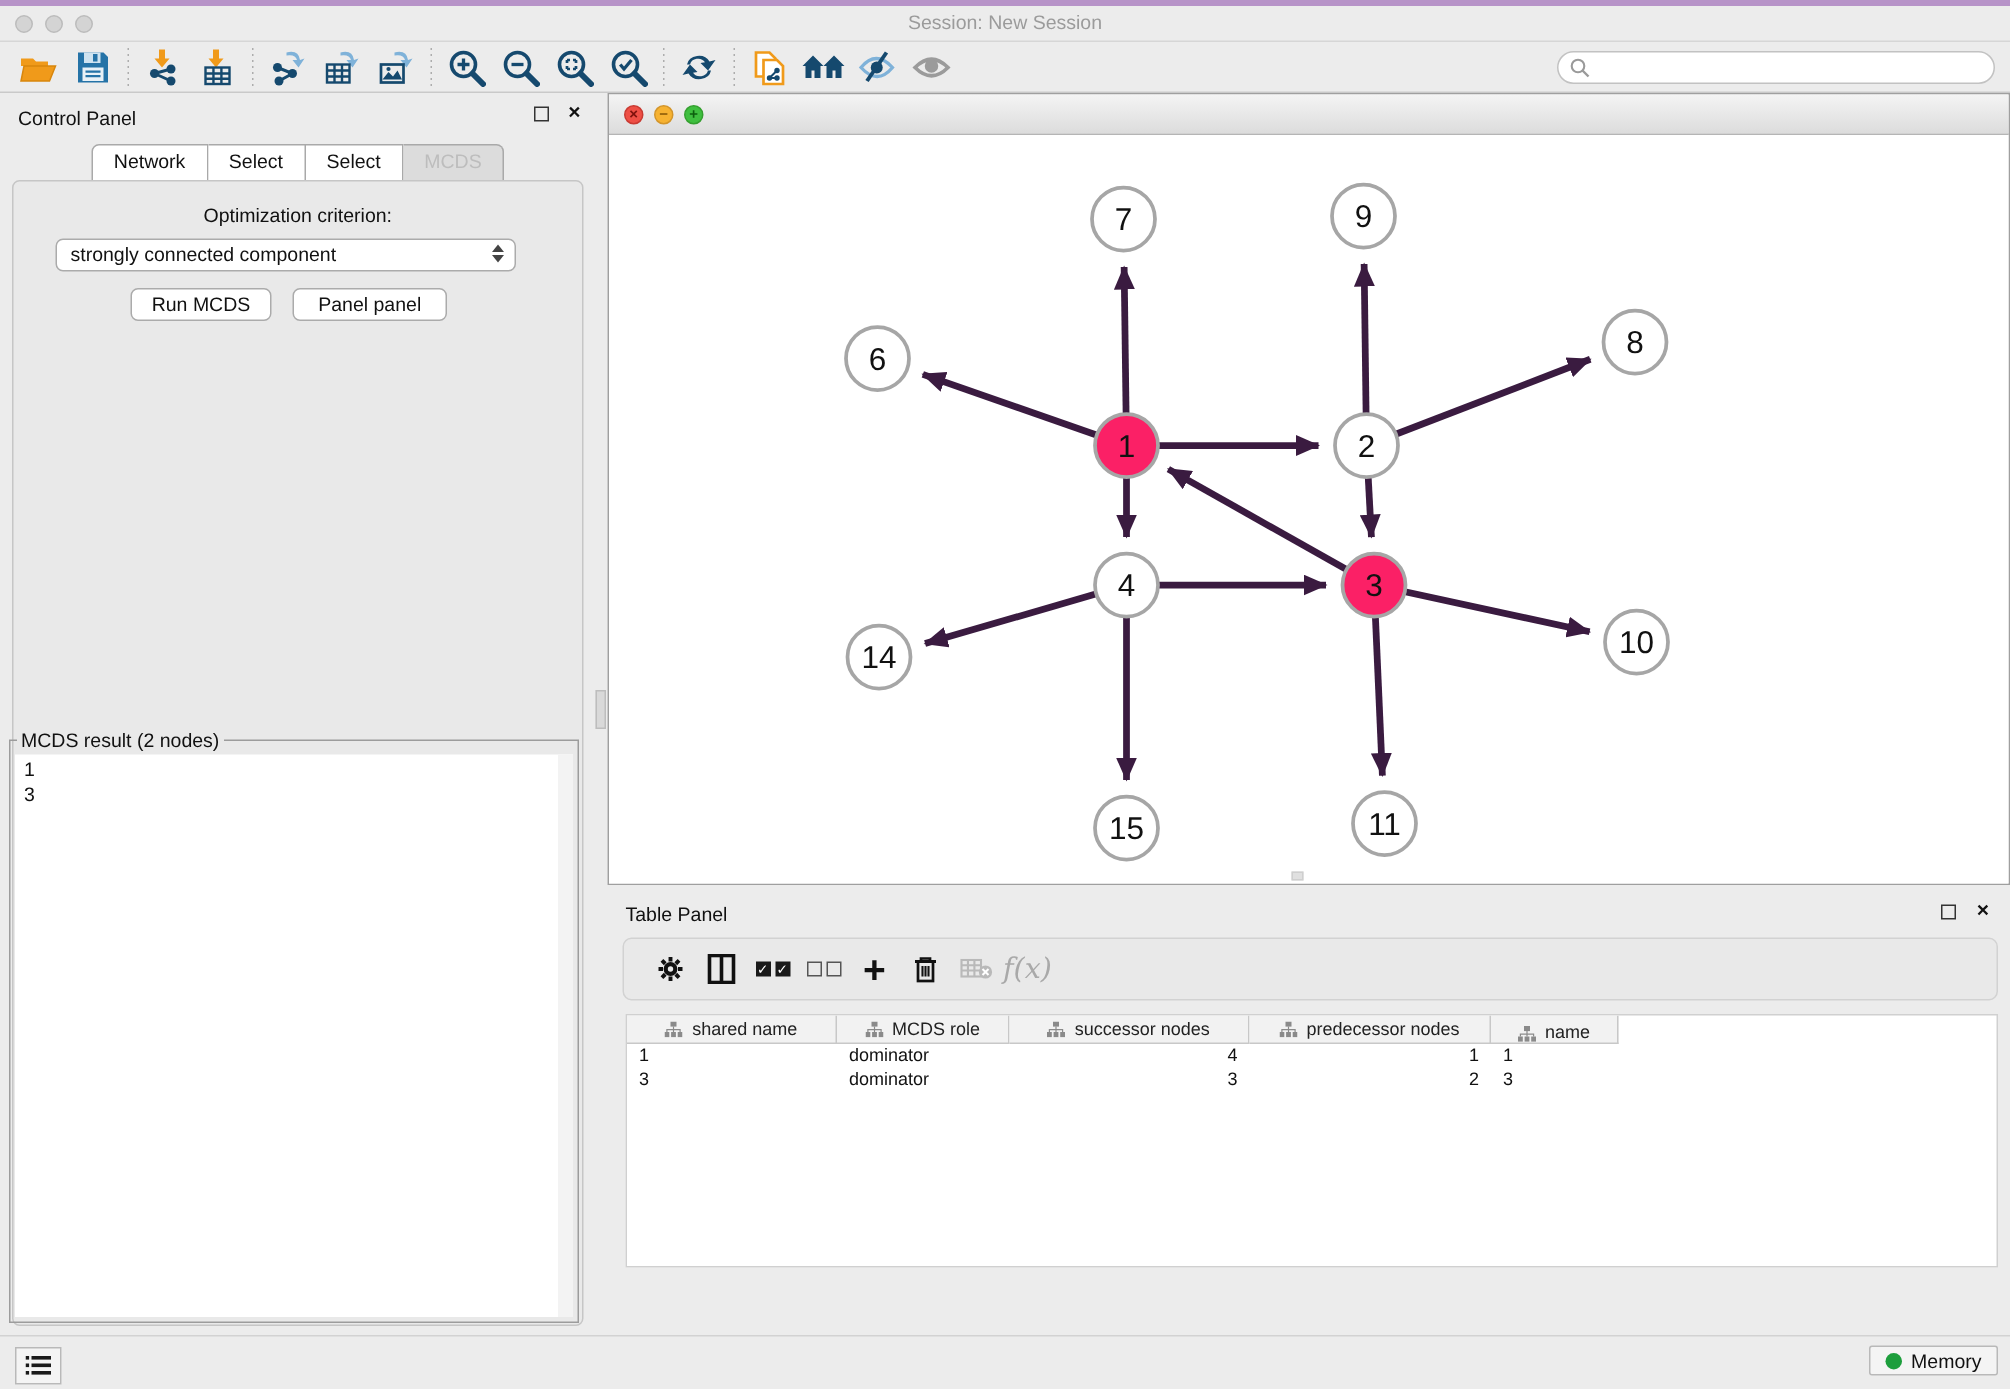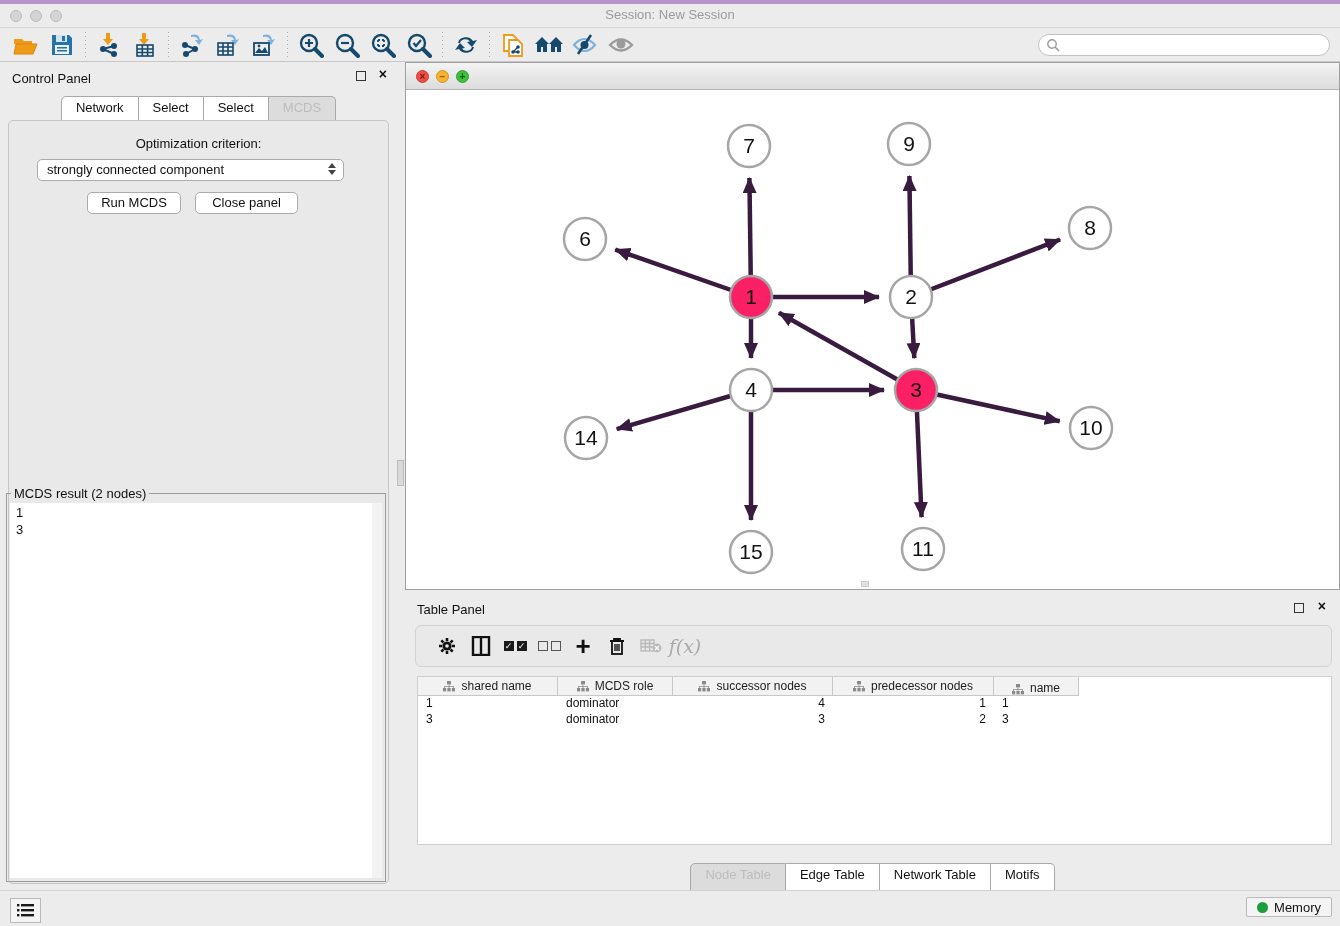"Close panel" div.btn { text: Close -> Panel }
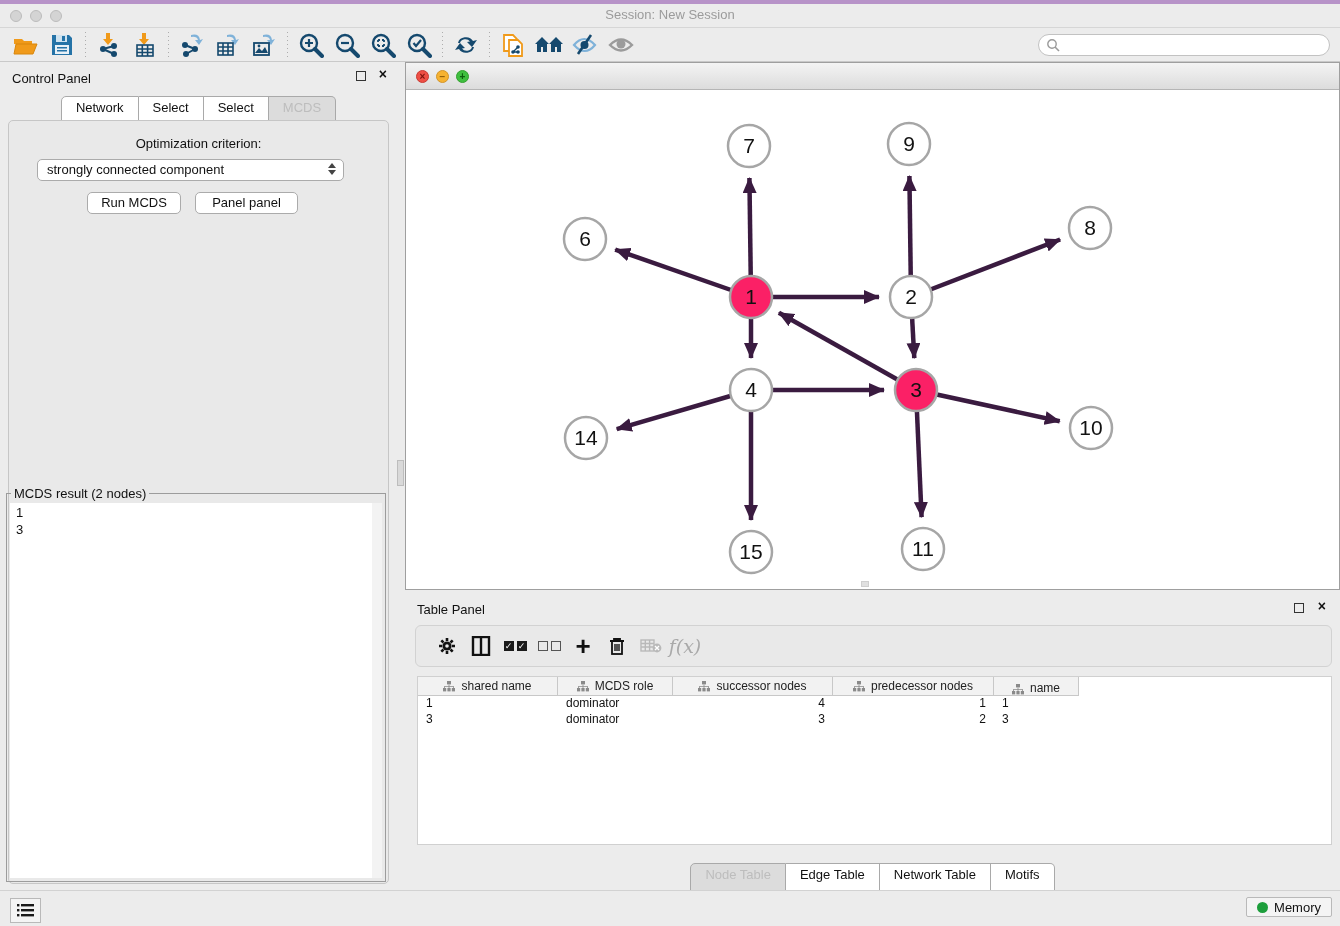"Node Table" div { html: <div> <div>Node Table</div> <div>Edge Table</div> <div>Network Table</div> <div>Motifs</div> </div> -> none }
